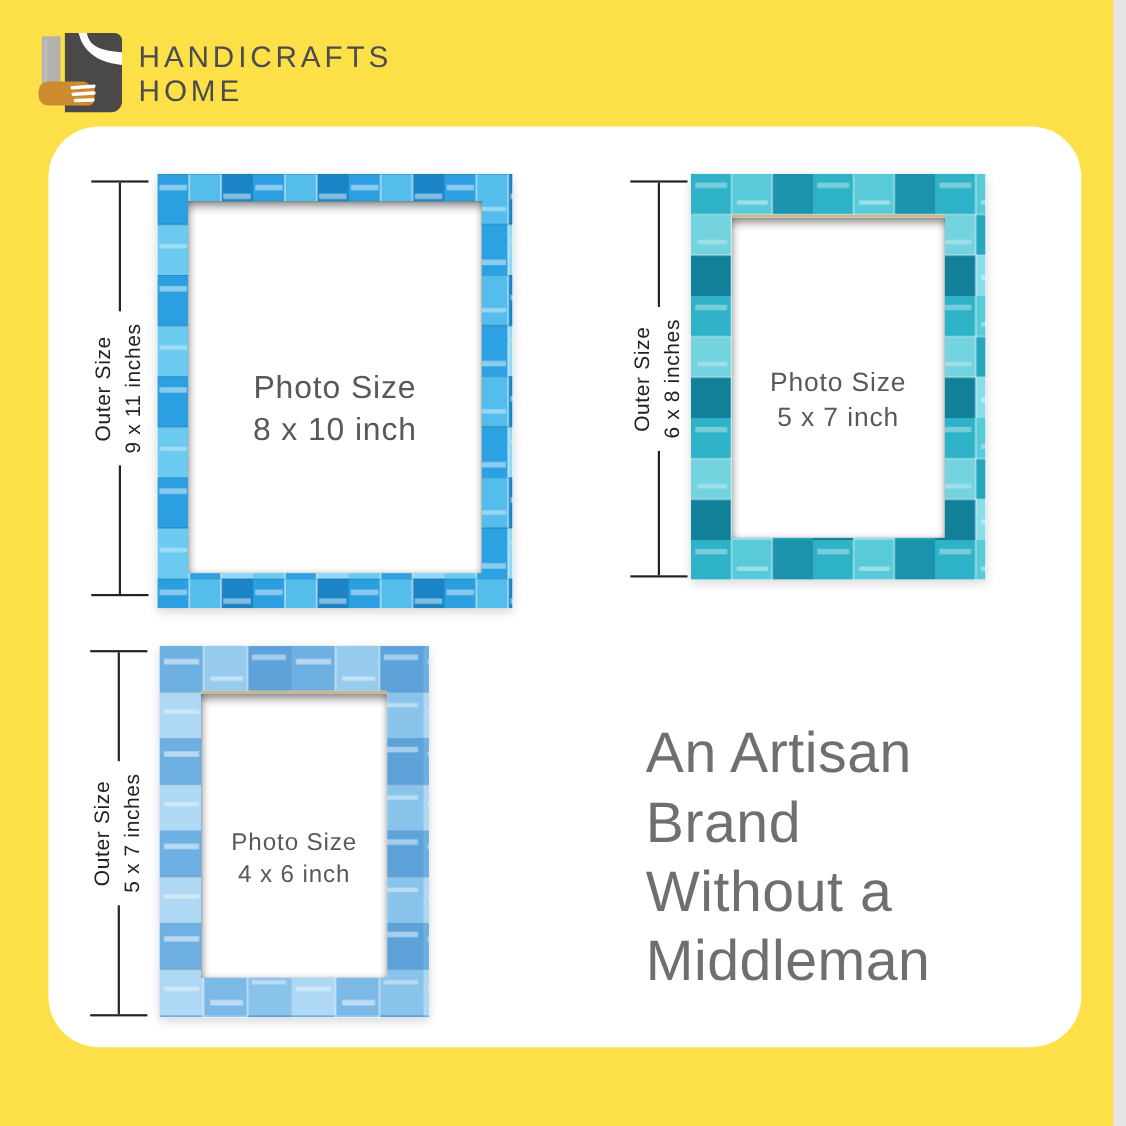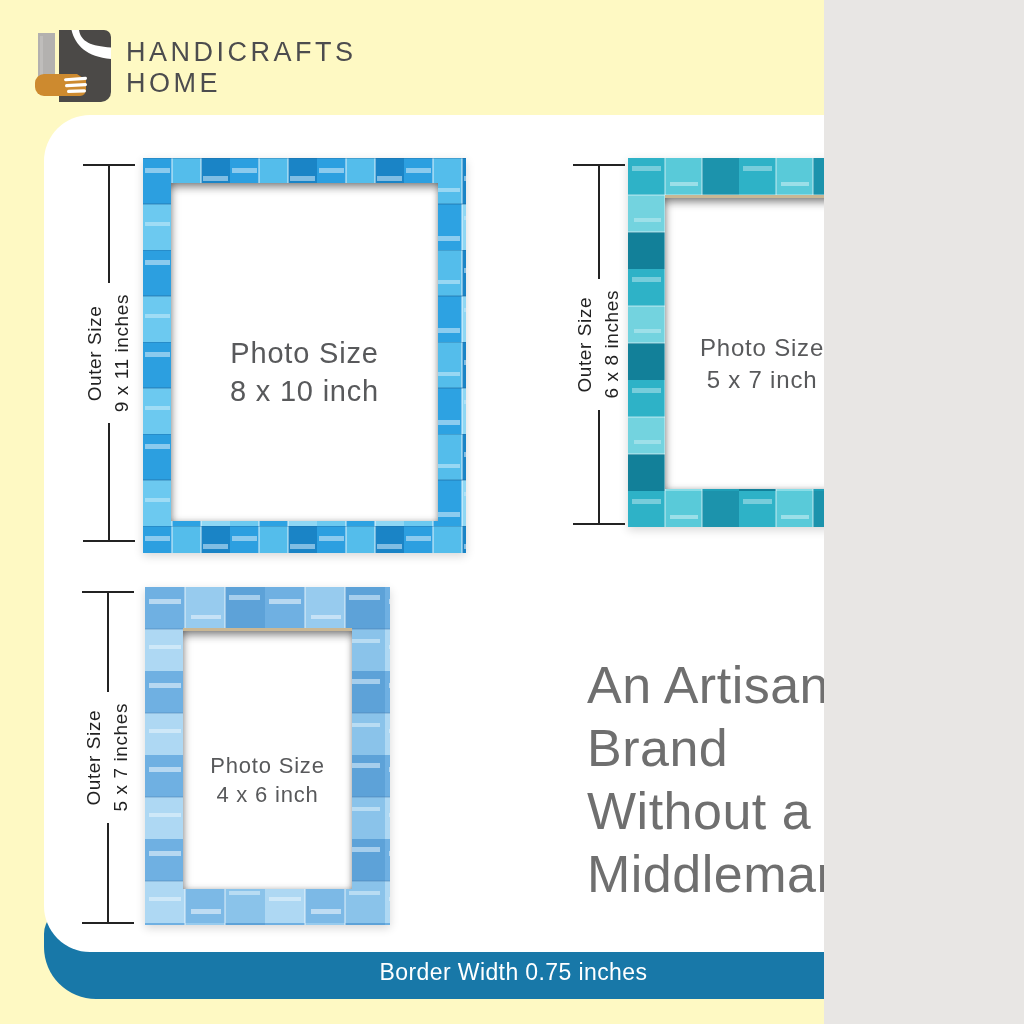"HANDICRAFTS" #canvas { background: #fef9c3 -> #fde047; width: 824px -> 1012px }
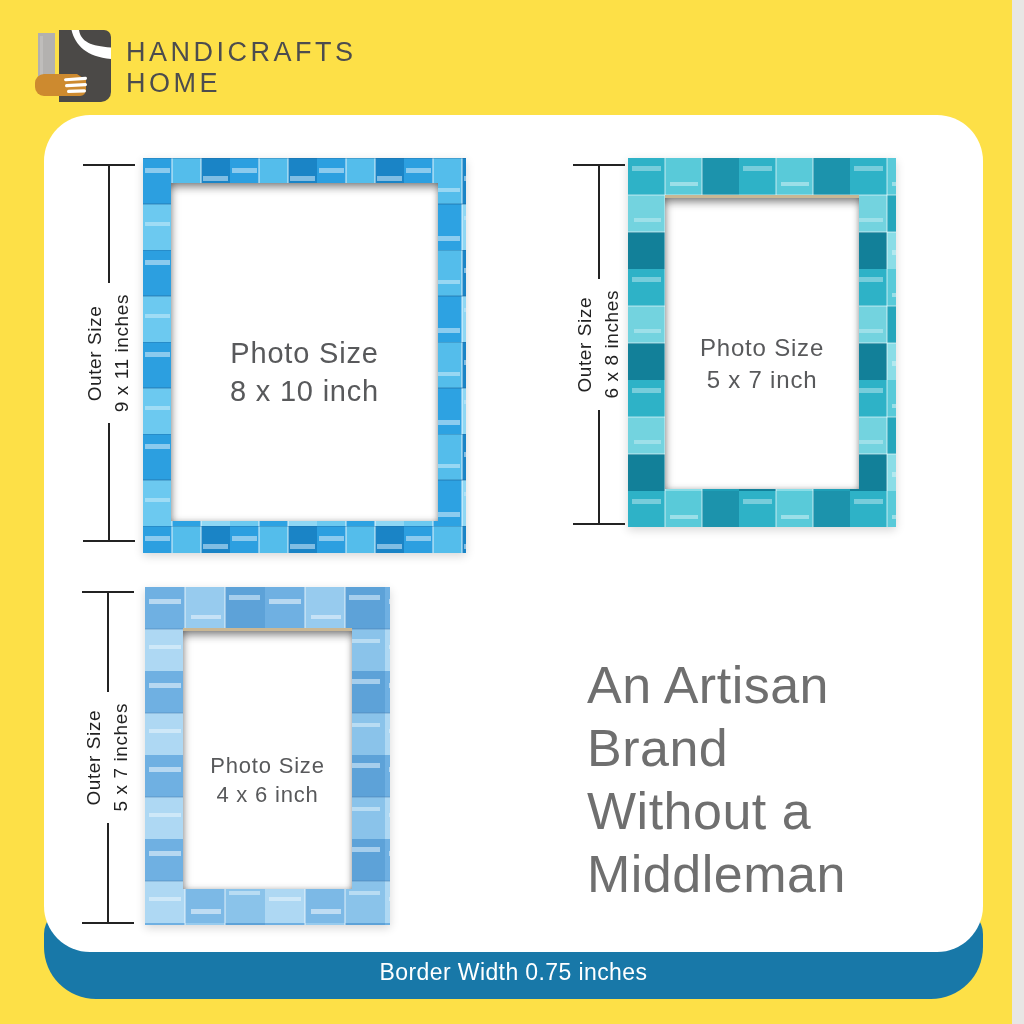"Border Width 0.75 inches" div.banner { html: <div> <span>Border Width 0.75 inches</span> </div> -> none }
